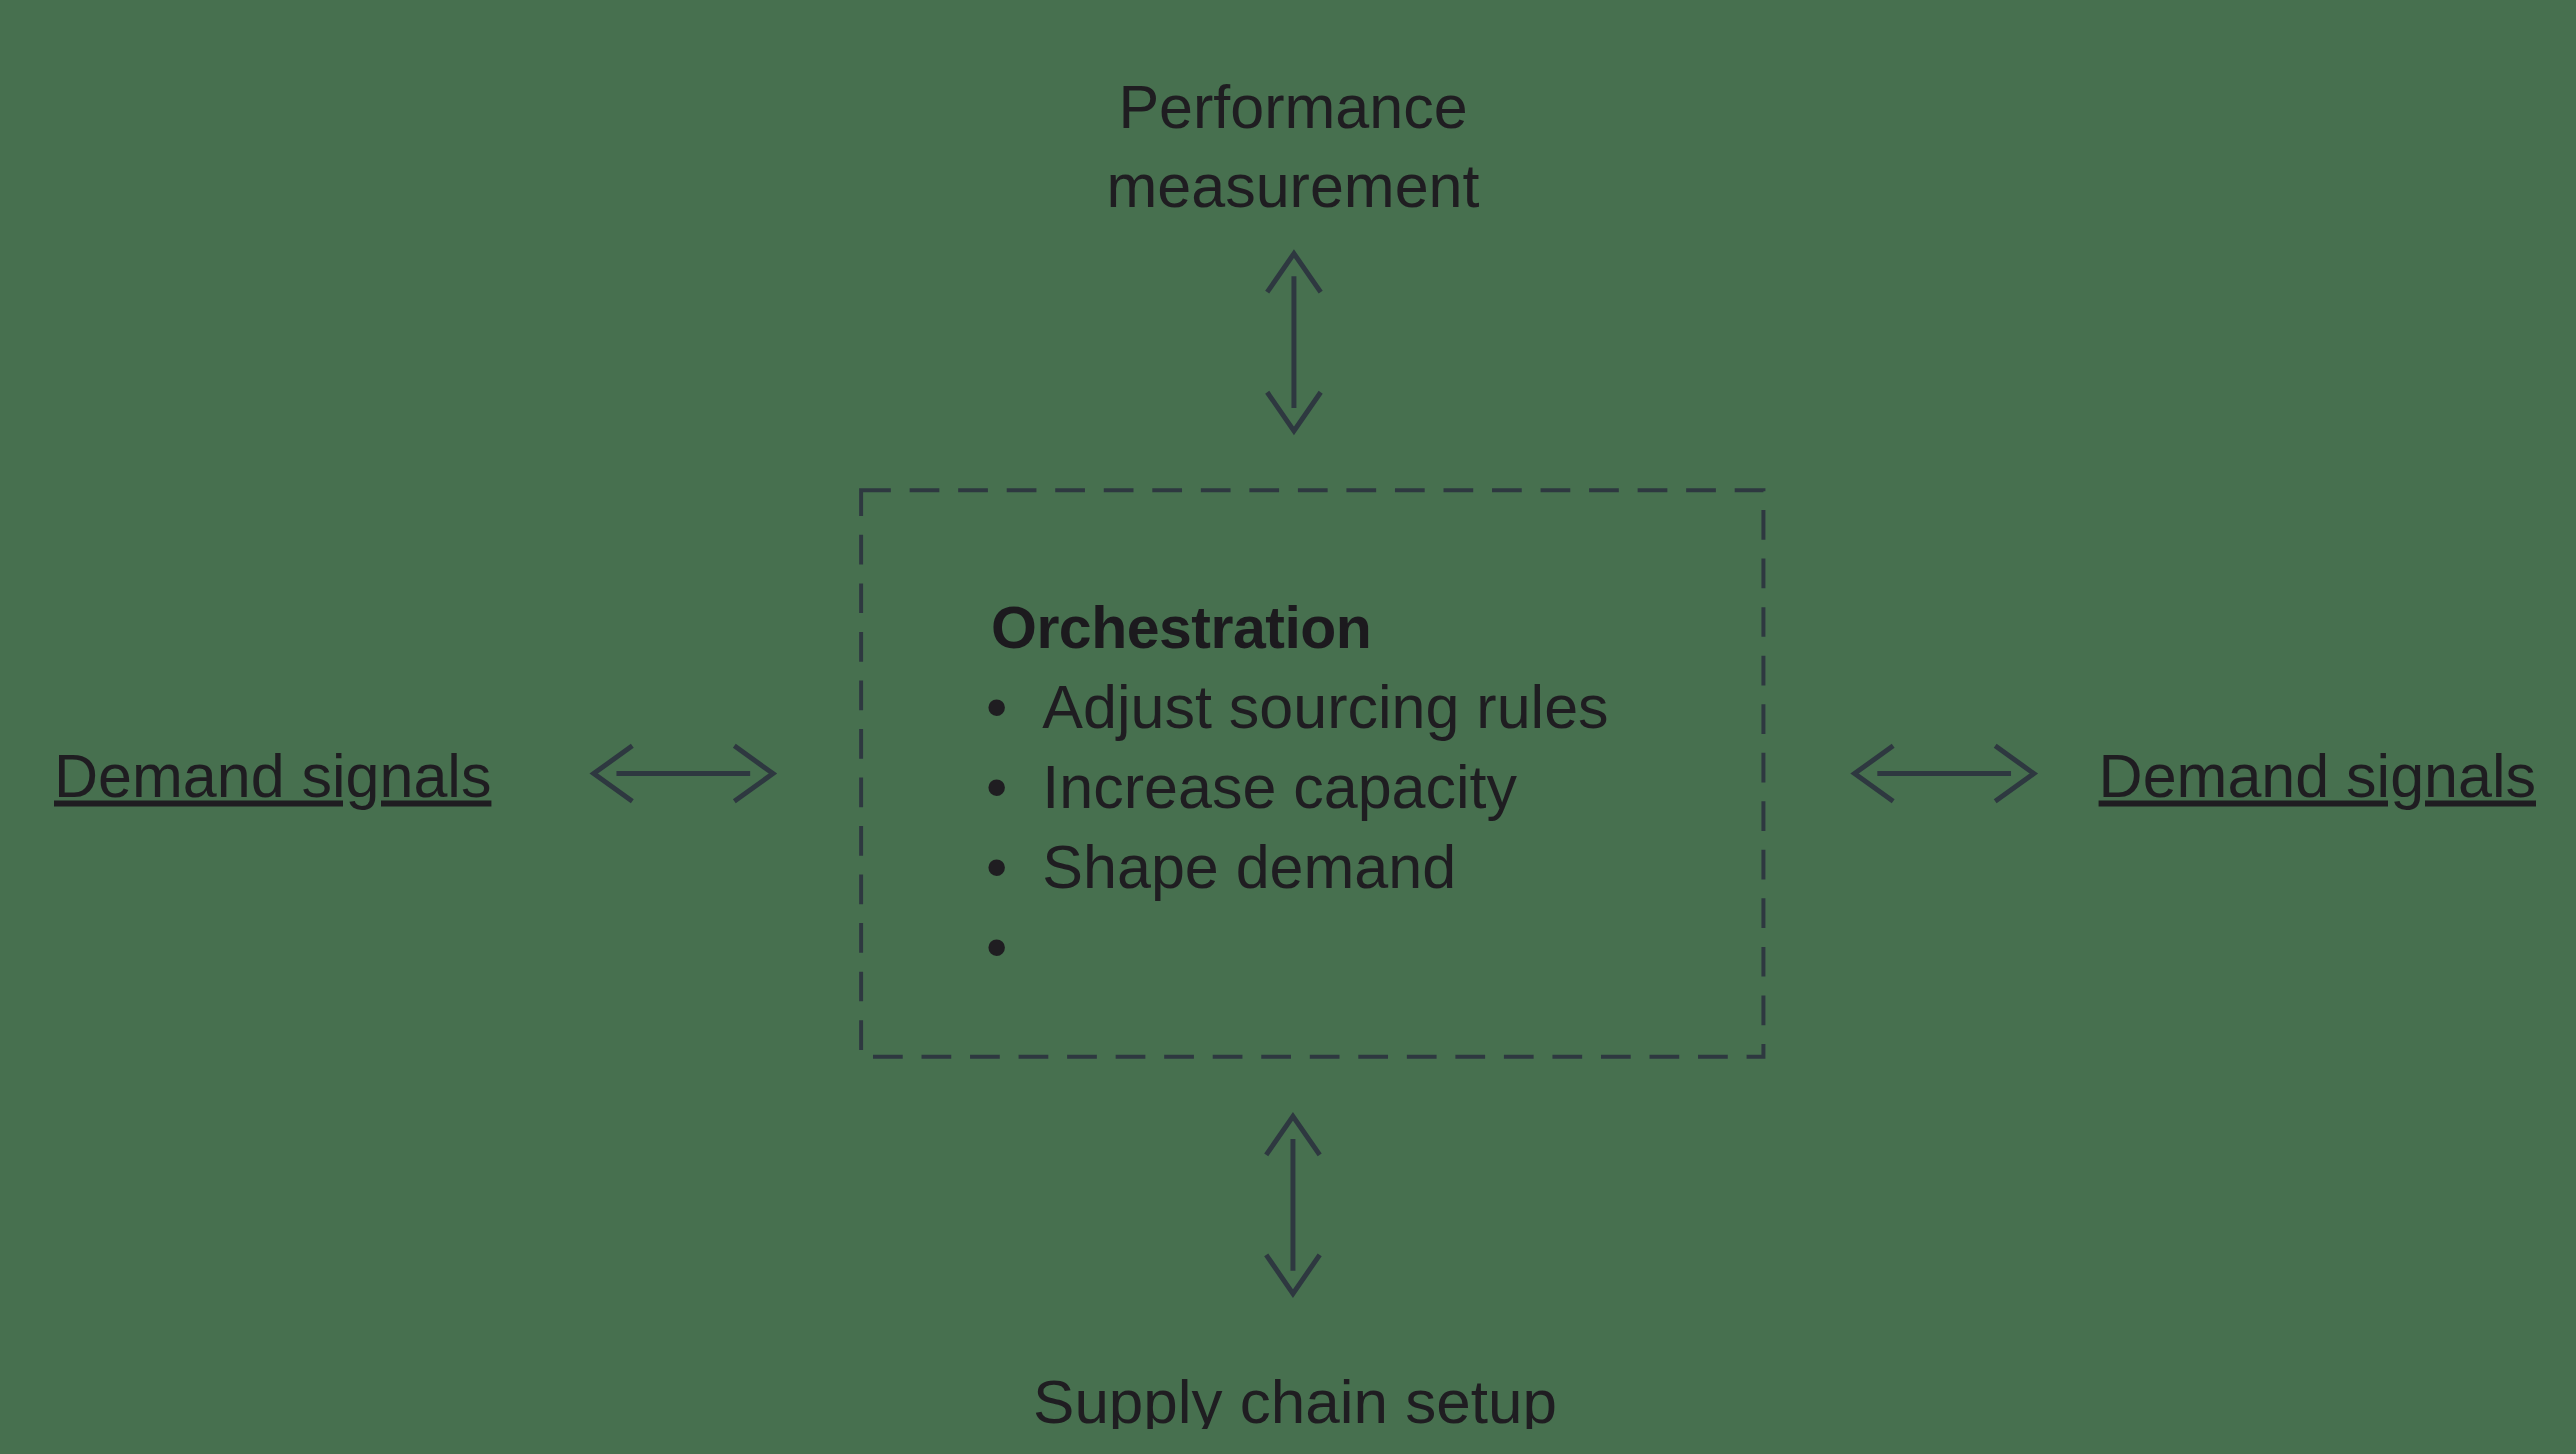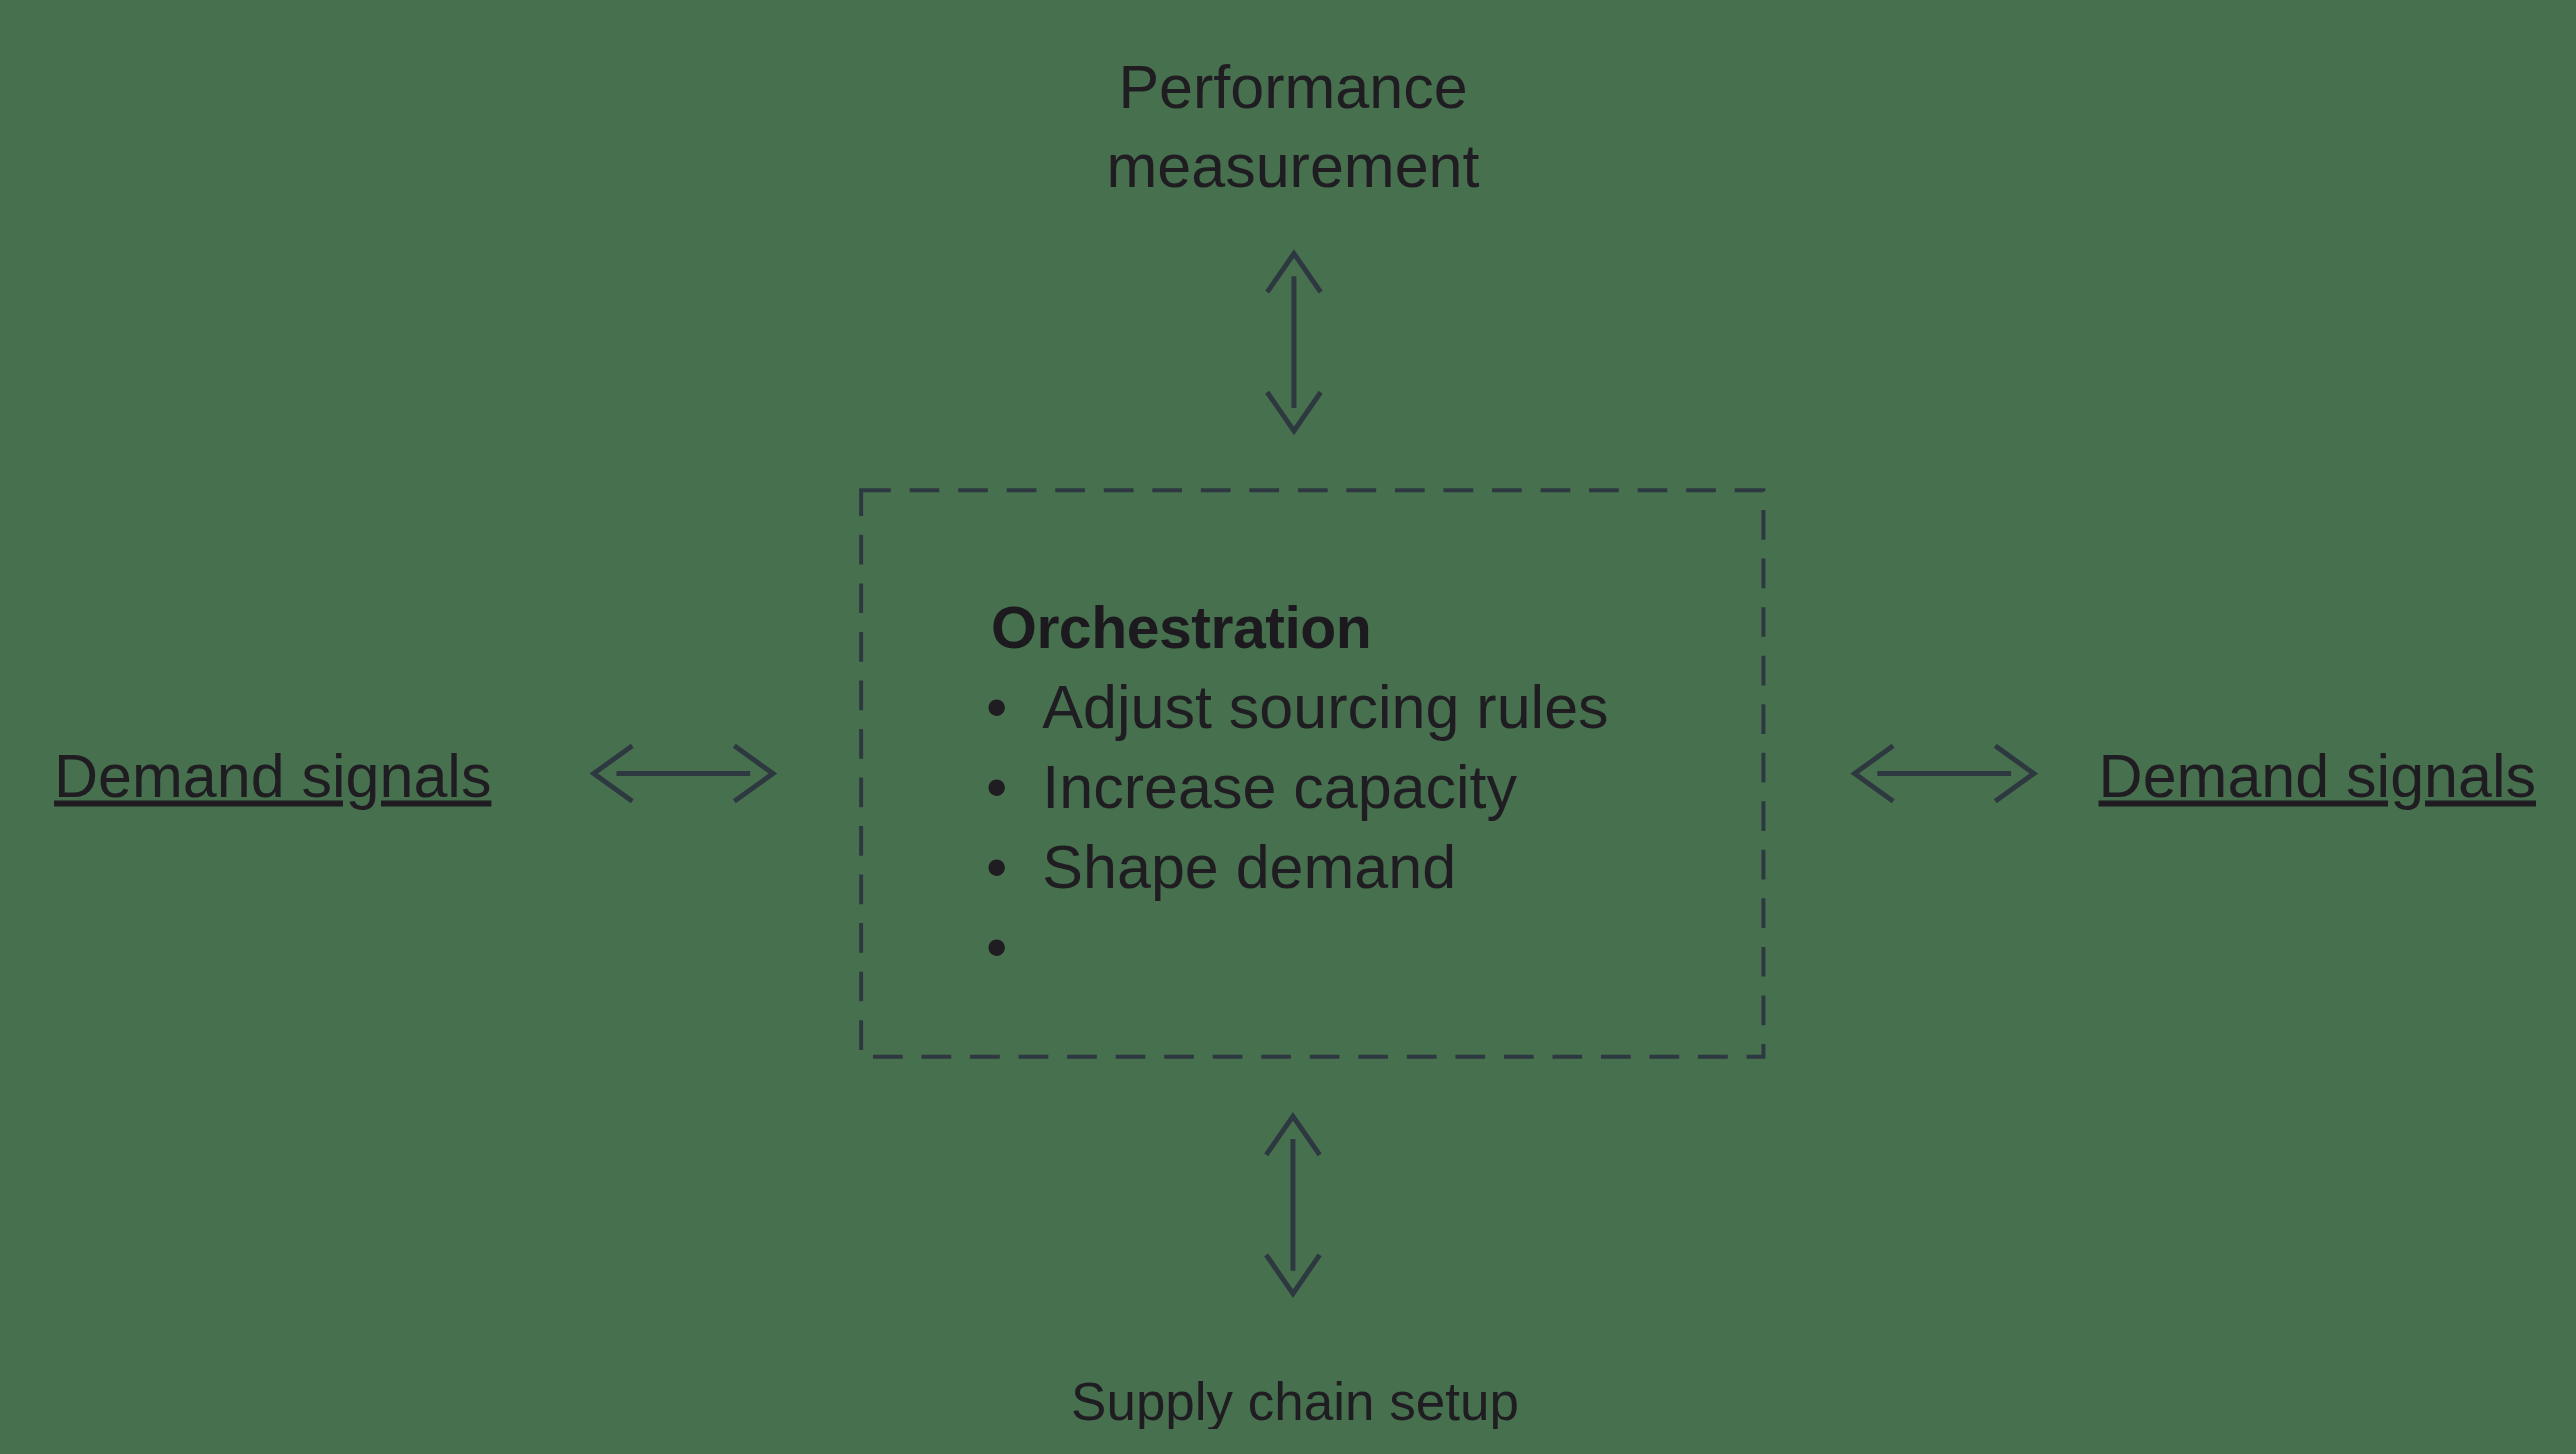"Performance" .top-label { top: 48px -> 68px }
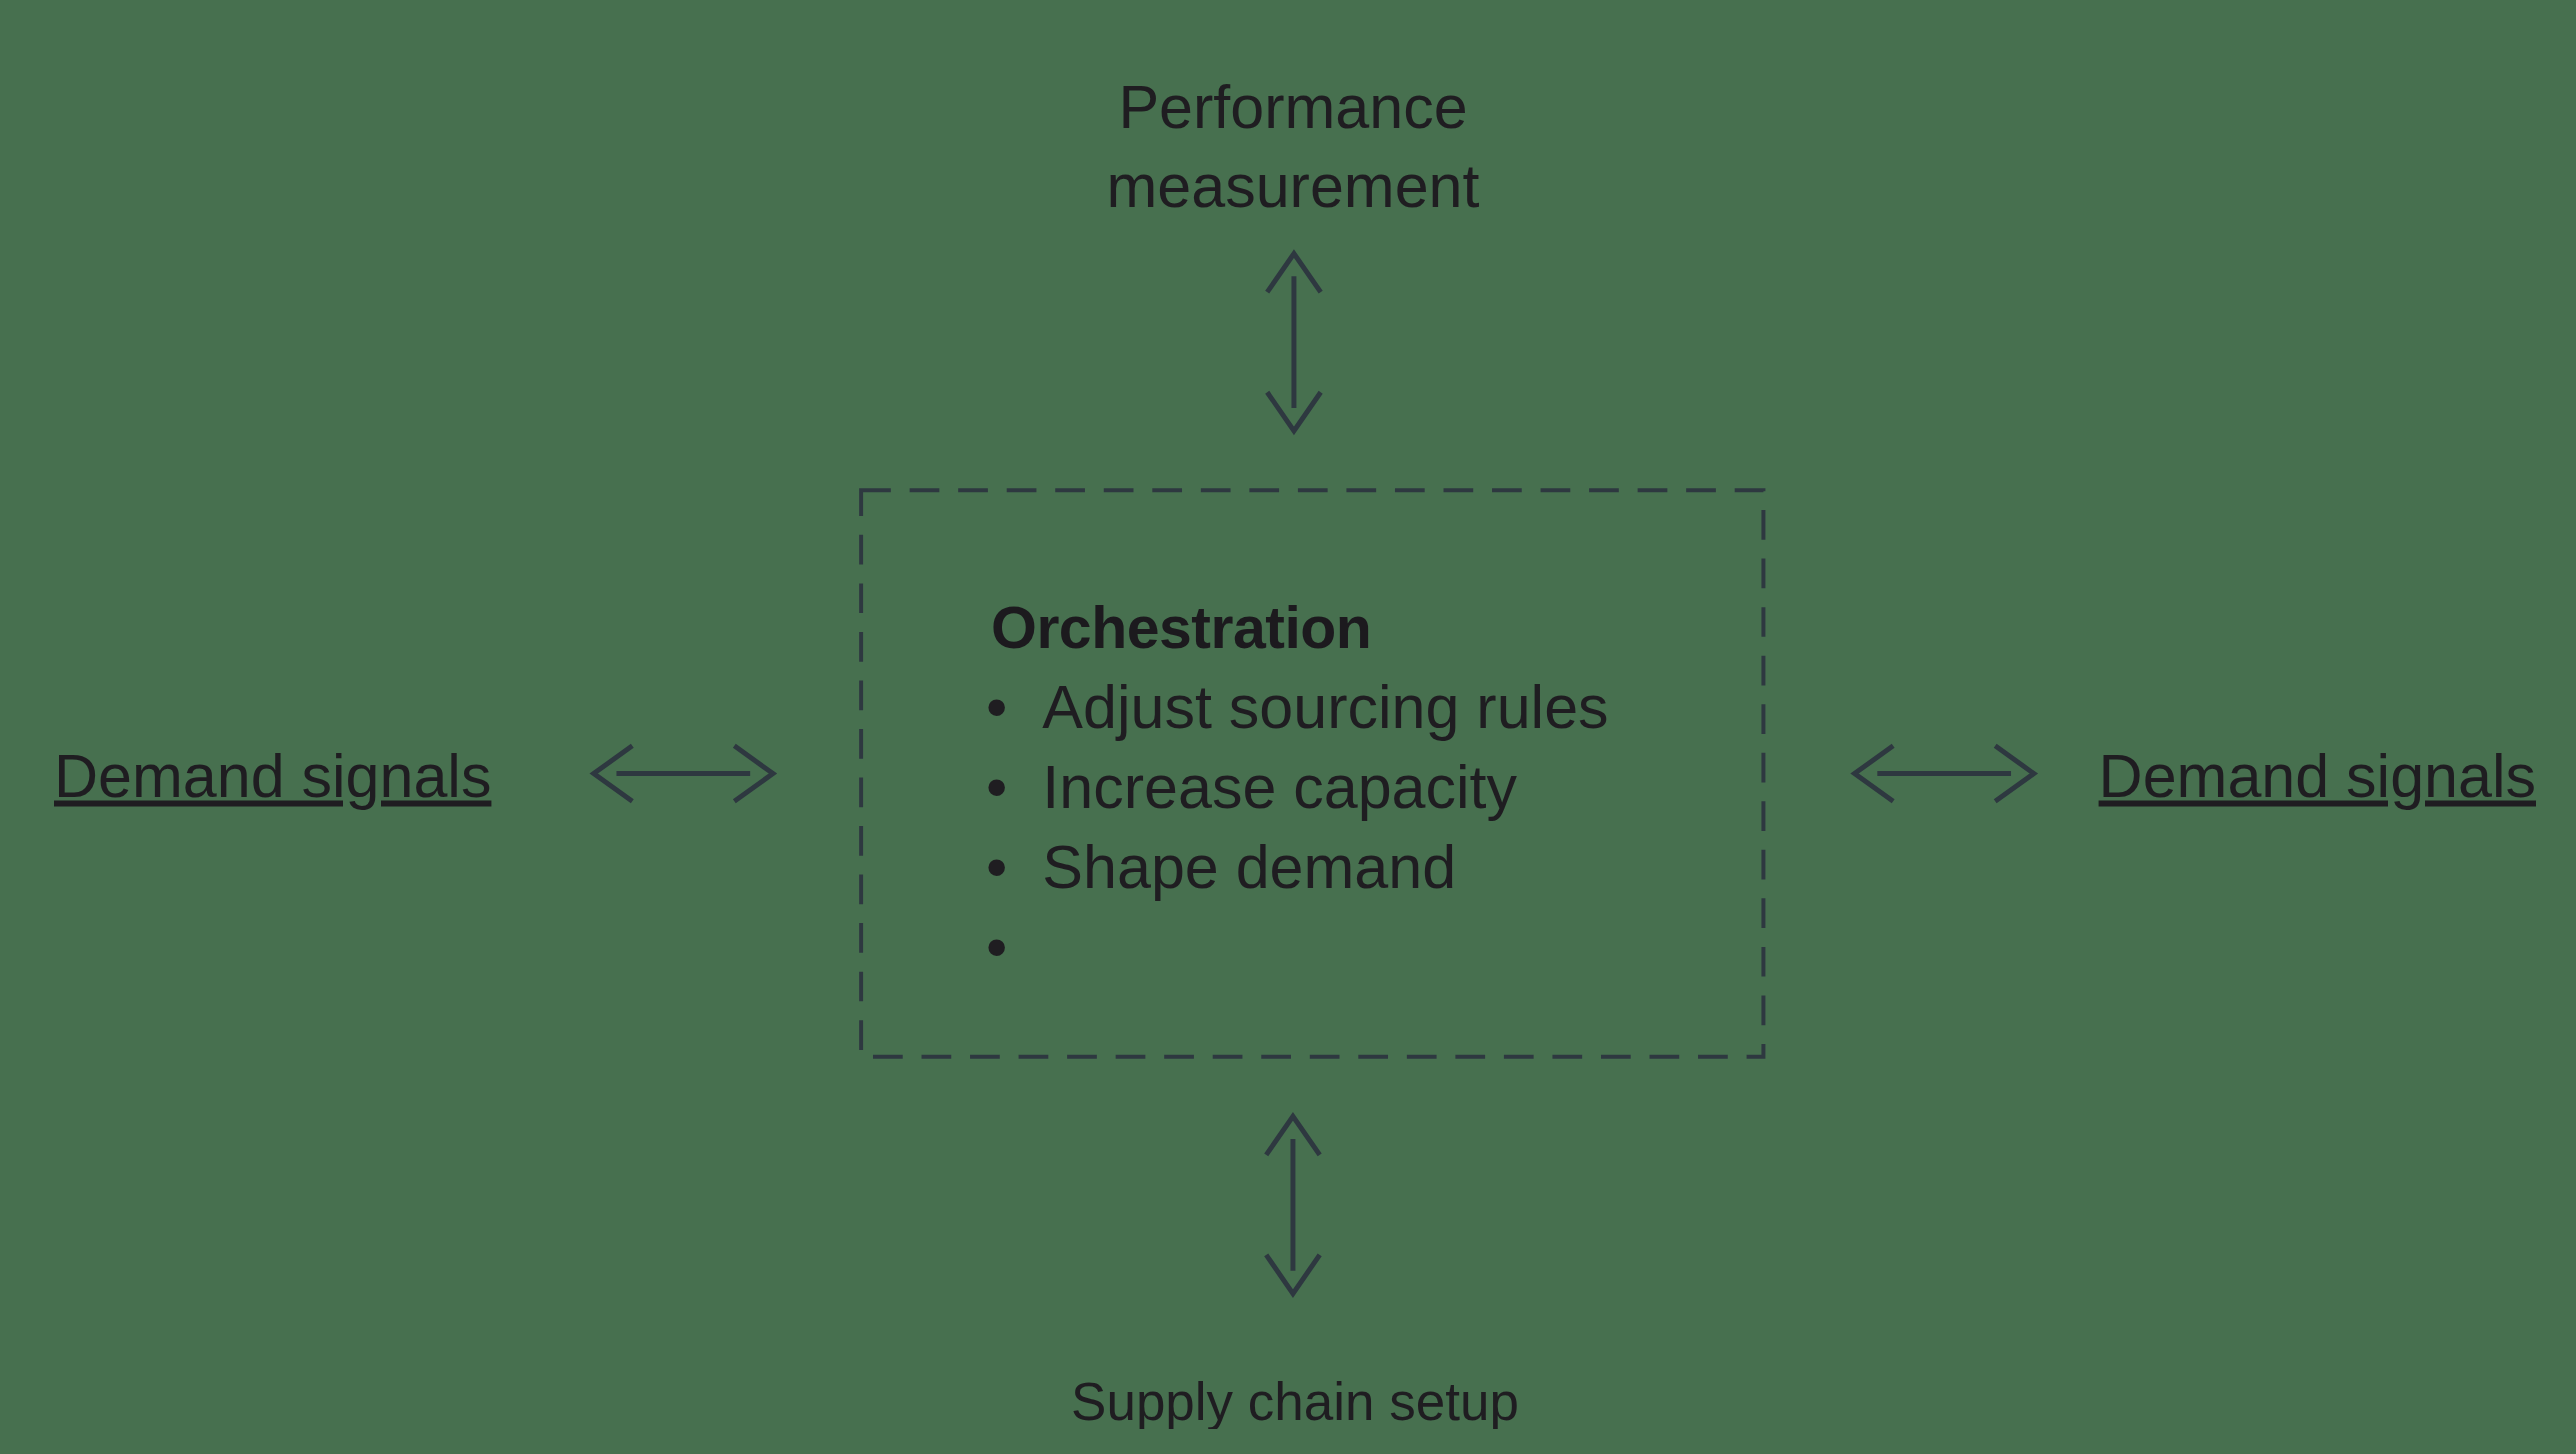"Supply chain setup" .bottom-label { font-size: 53px -> 62px }
